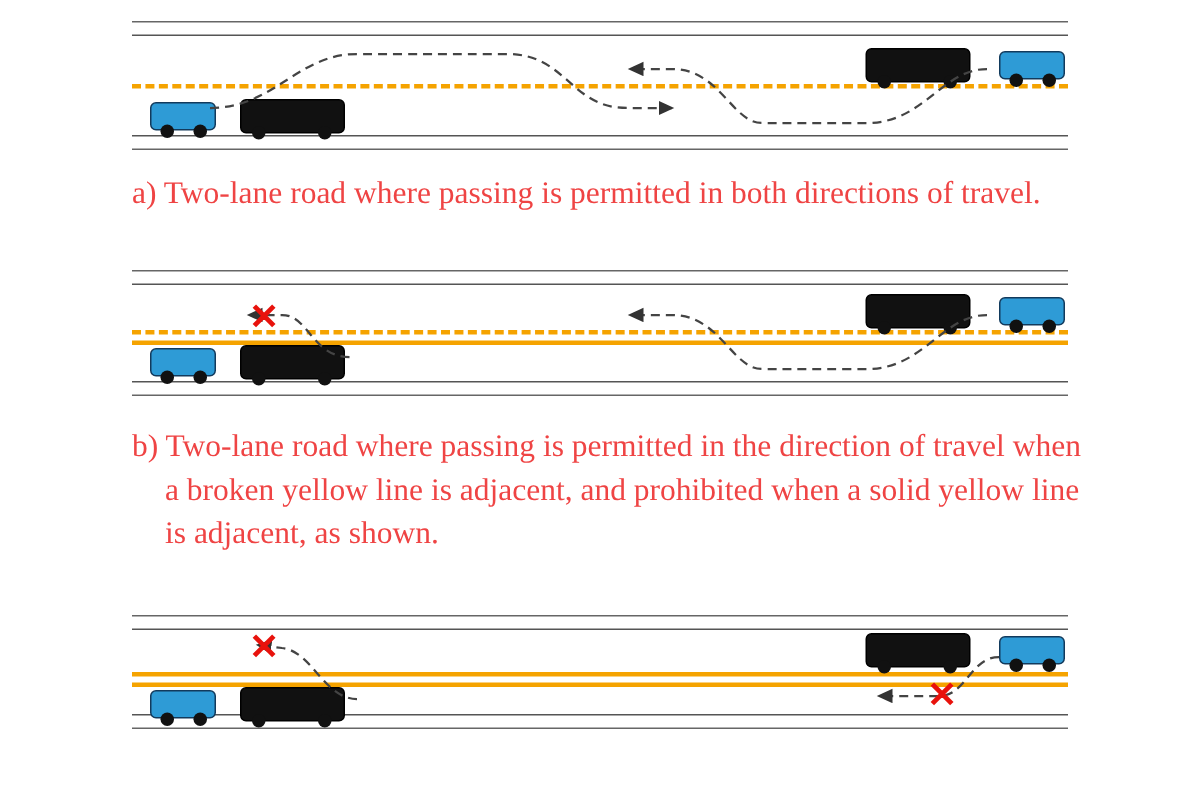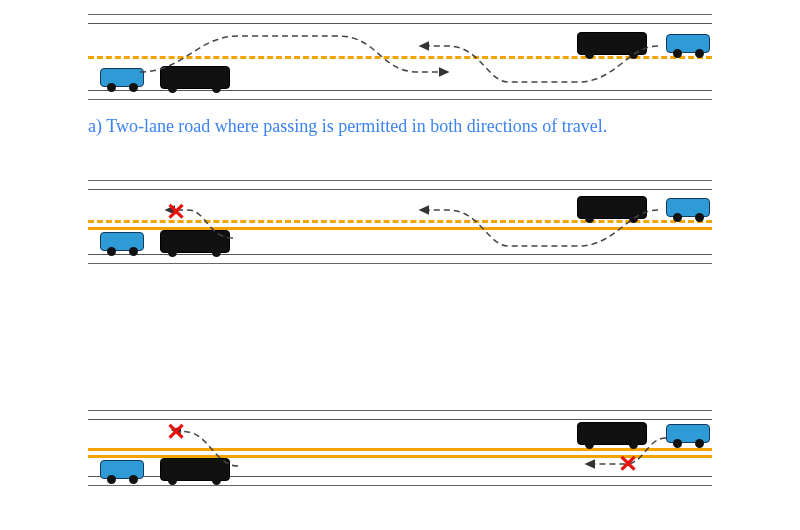"a) Two-lane road where passing" .caption { color: #3b82f6 -> #ef4444; font-size: 18px -> 21px }
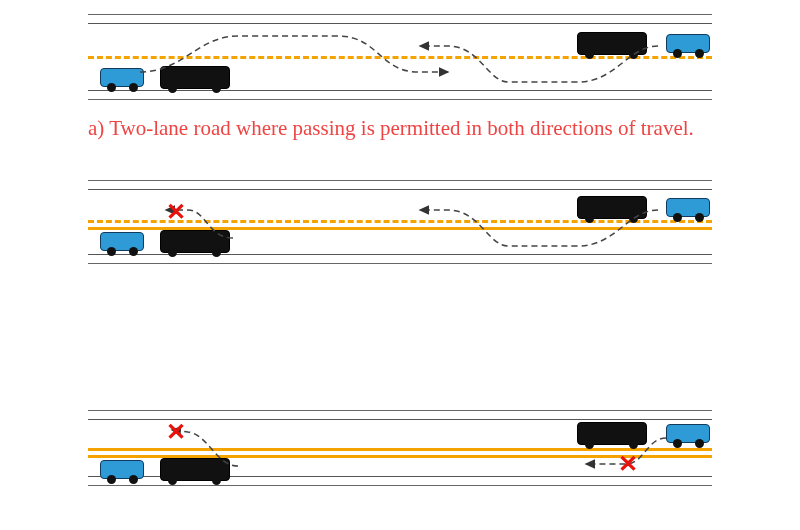"b) Two-lane road where passing" div.caption { html: none -> <div> <span>b) Two-lane road where passing is permitted in the direction of travel when</span> <span>a broken yellow line is adjacent, and prohibited when a solid yellow line</span> <span>is adjacent, as shown.</span> </div> }
